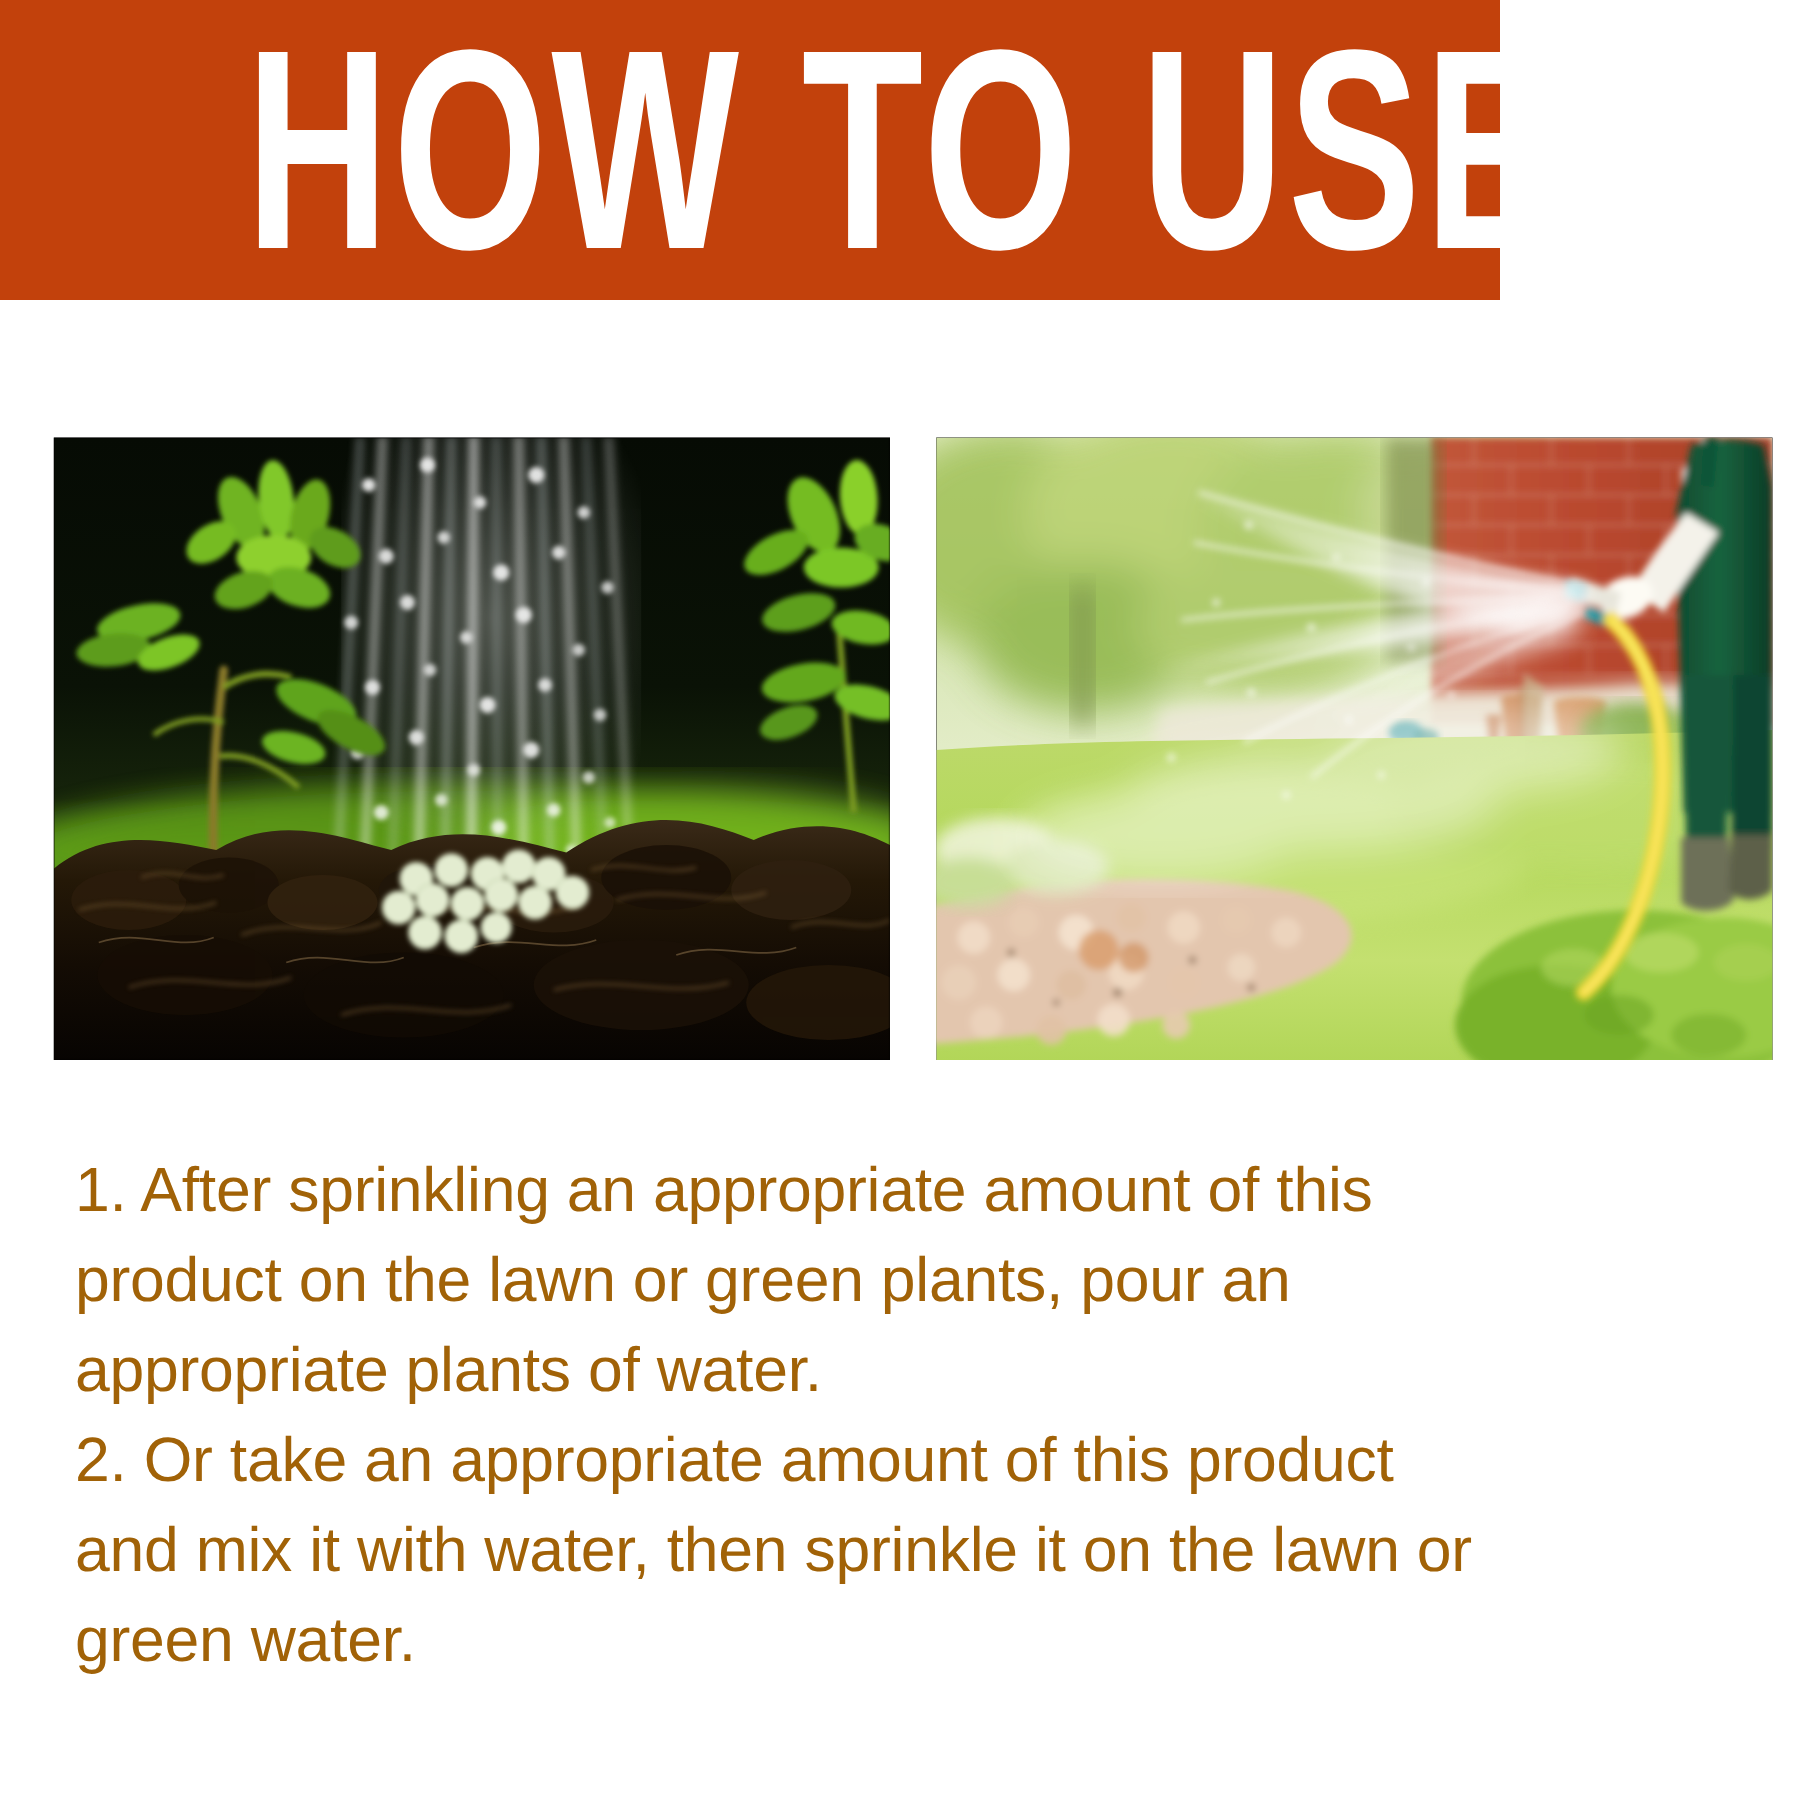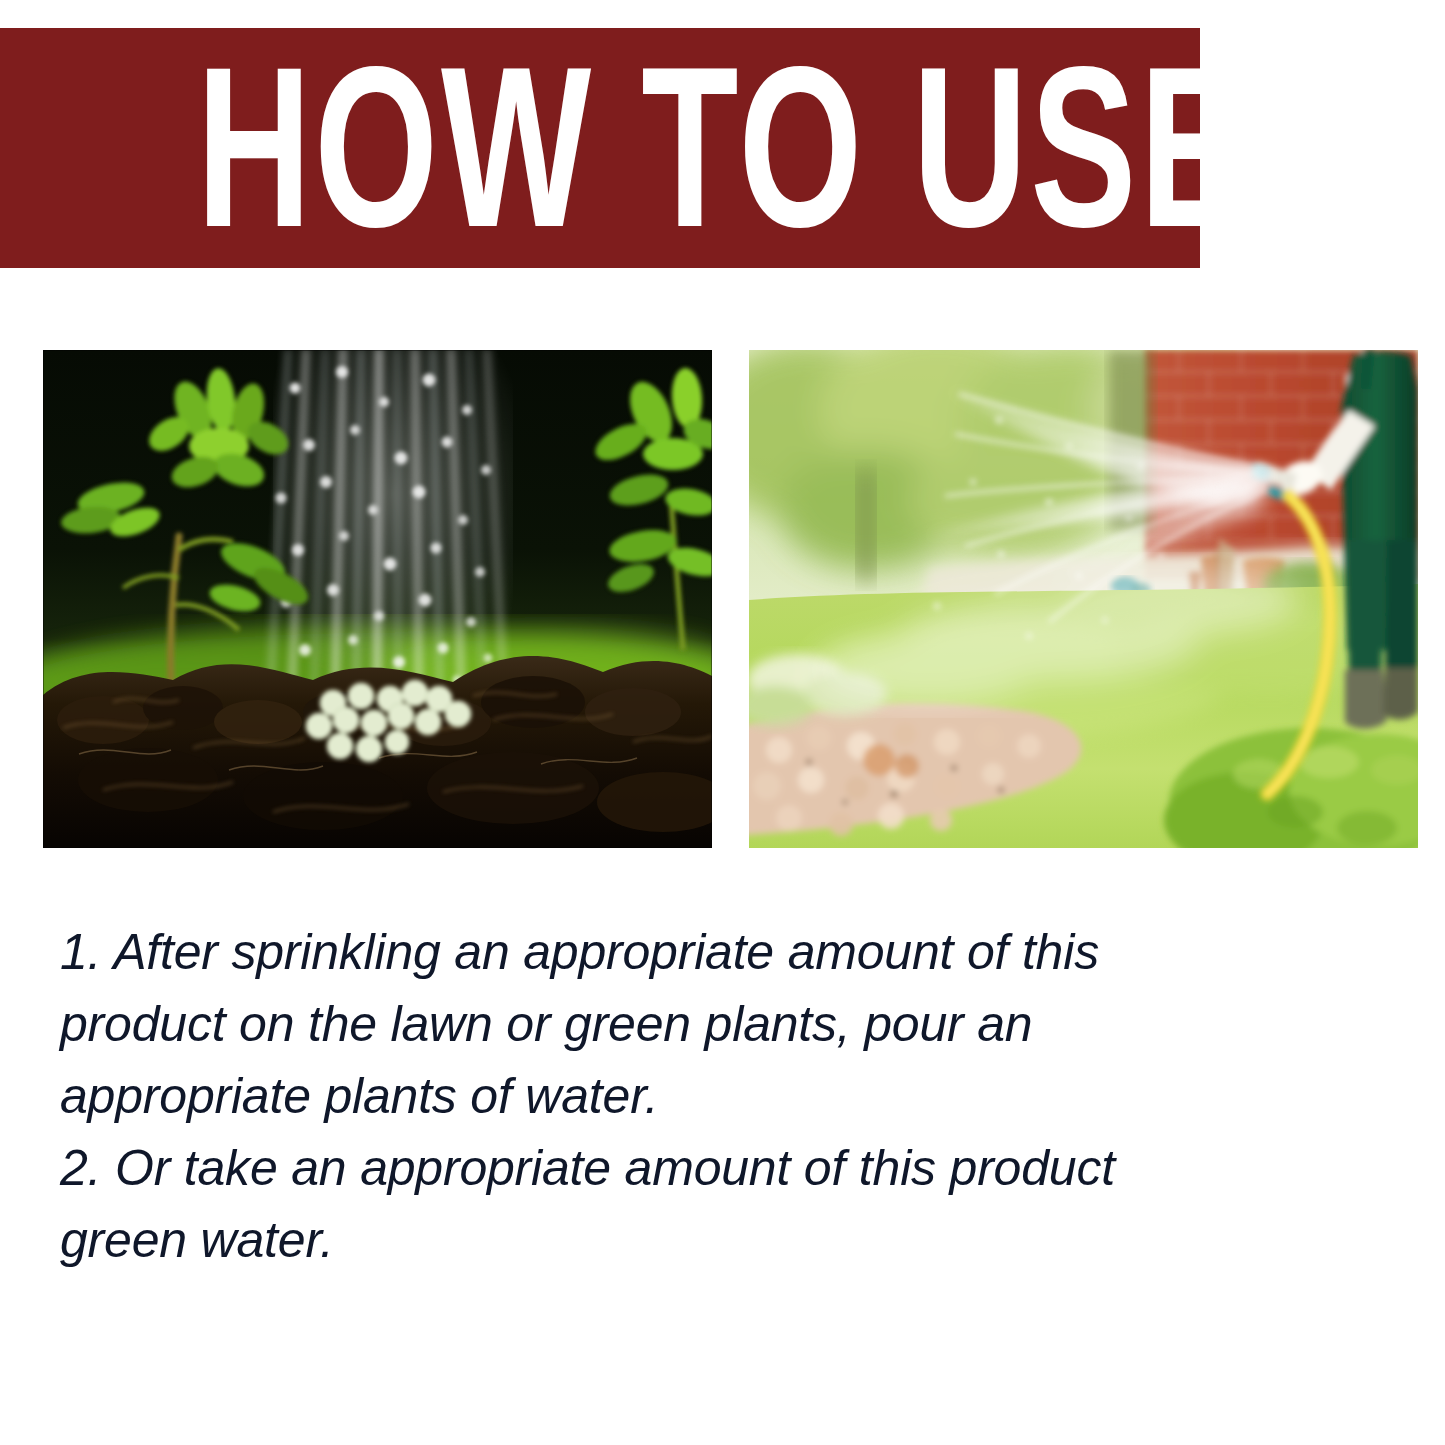"HOW TO USE" .header-banner { background: #7f1d1d -> #c2410c; margin-top: 28px -> none }
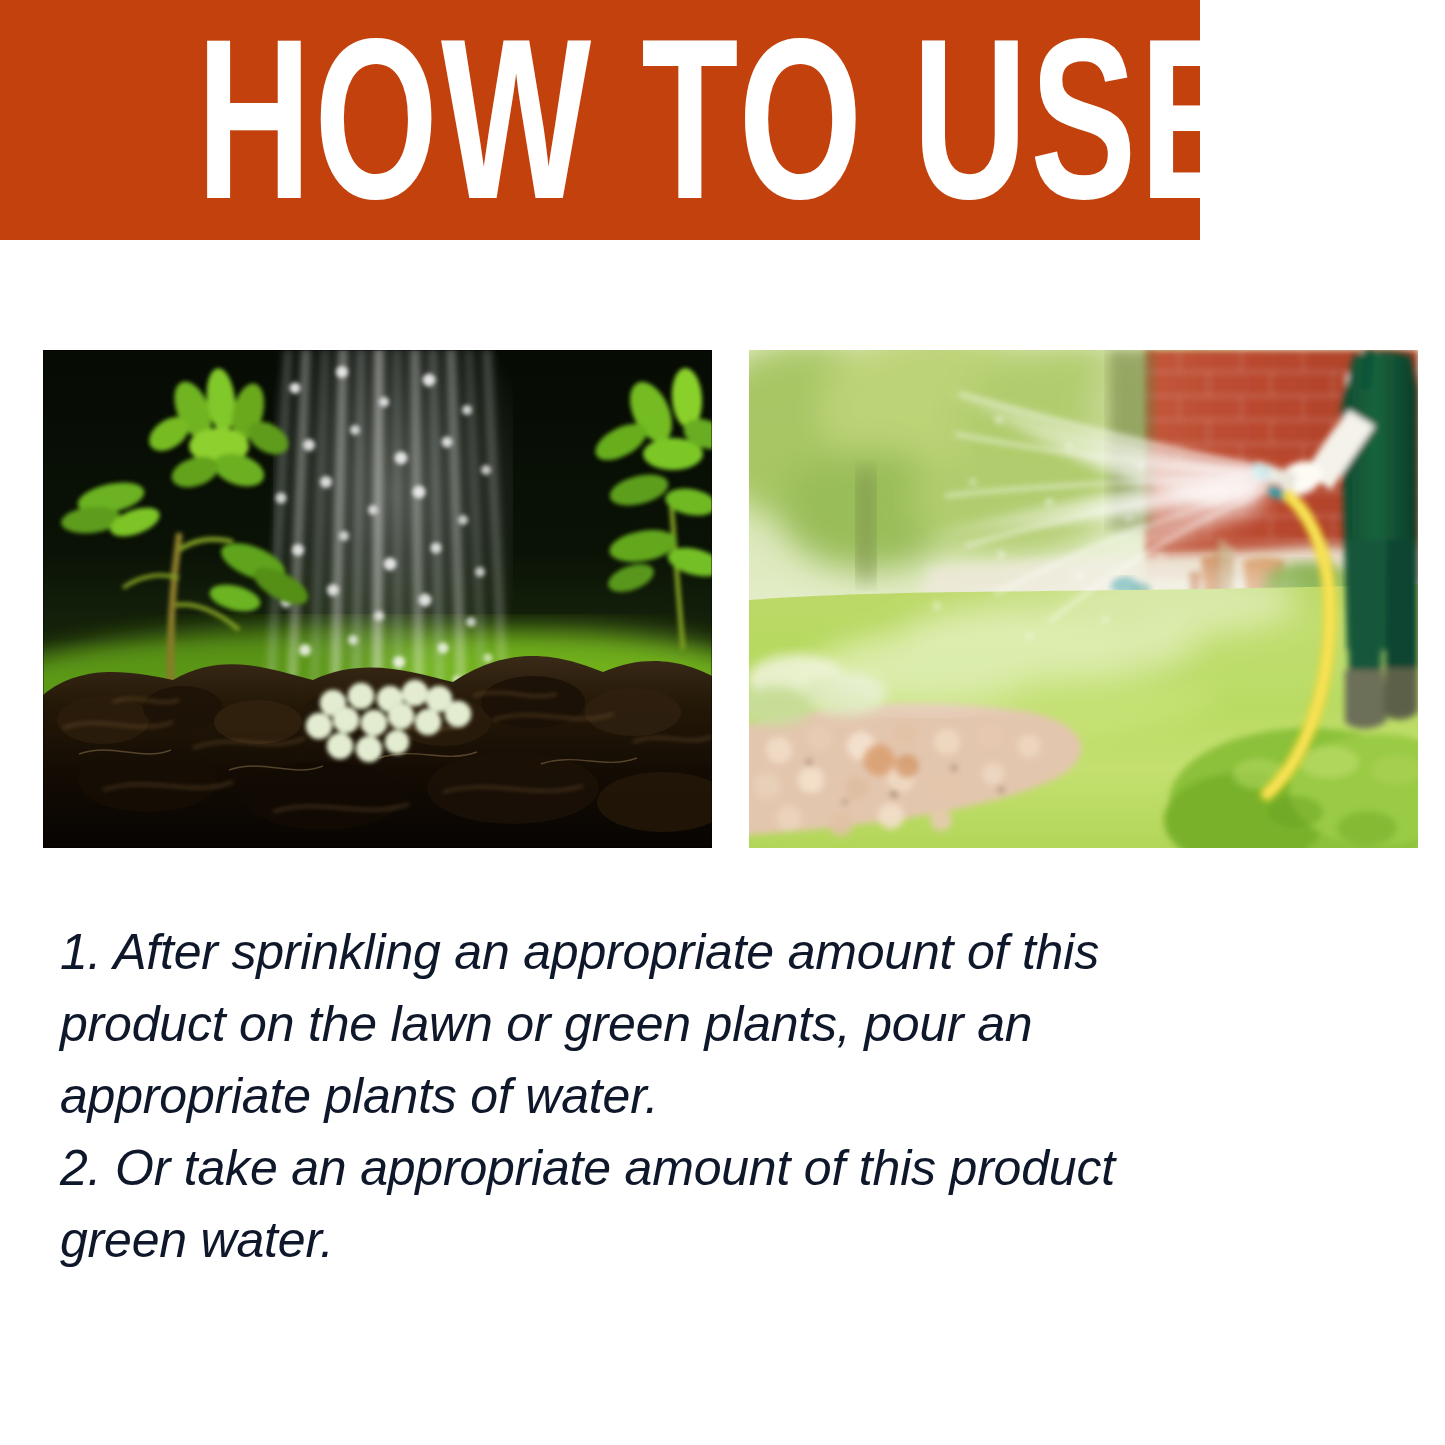"1. After sprinkling an appropriate" .instr-line { color: #0f172a -> #a16207; font-style: italic -> none }
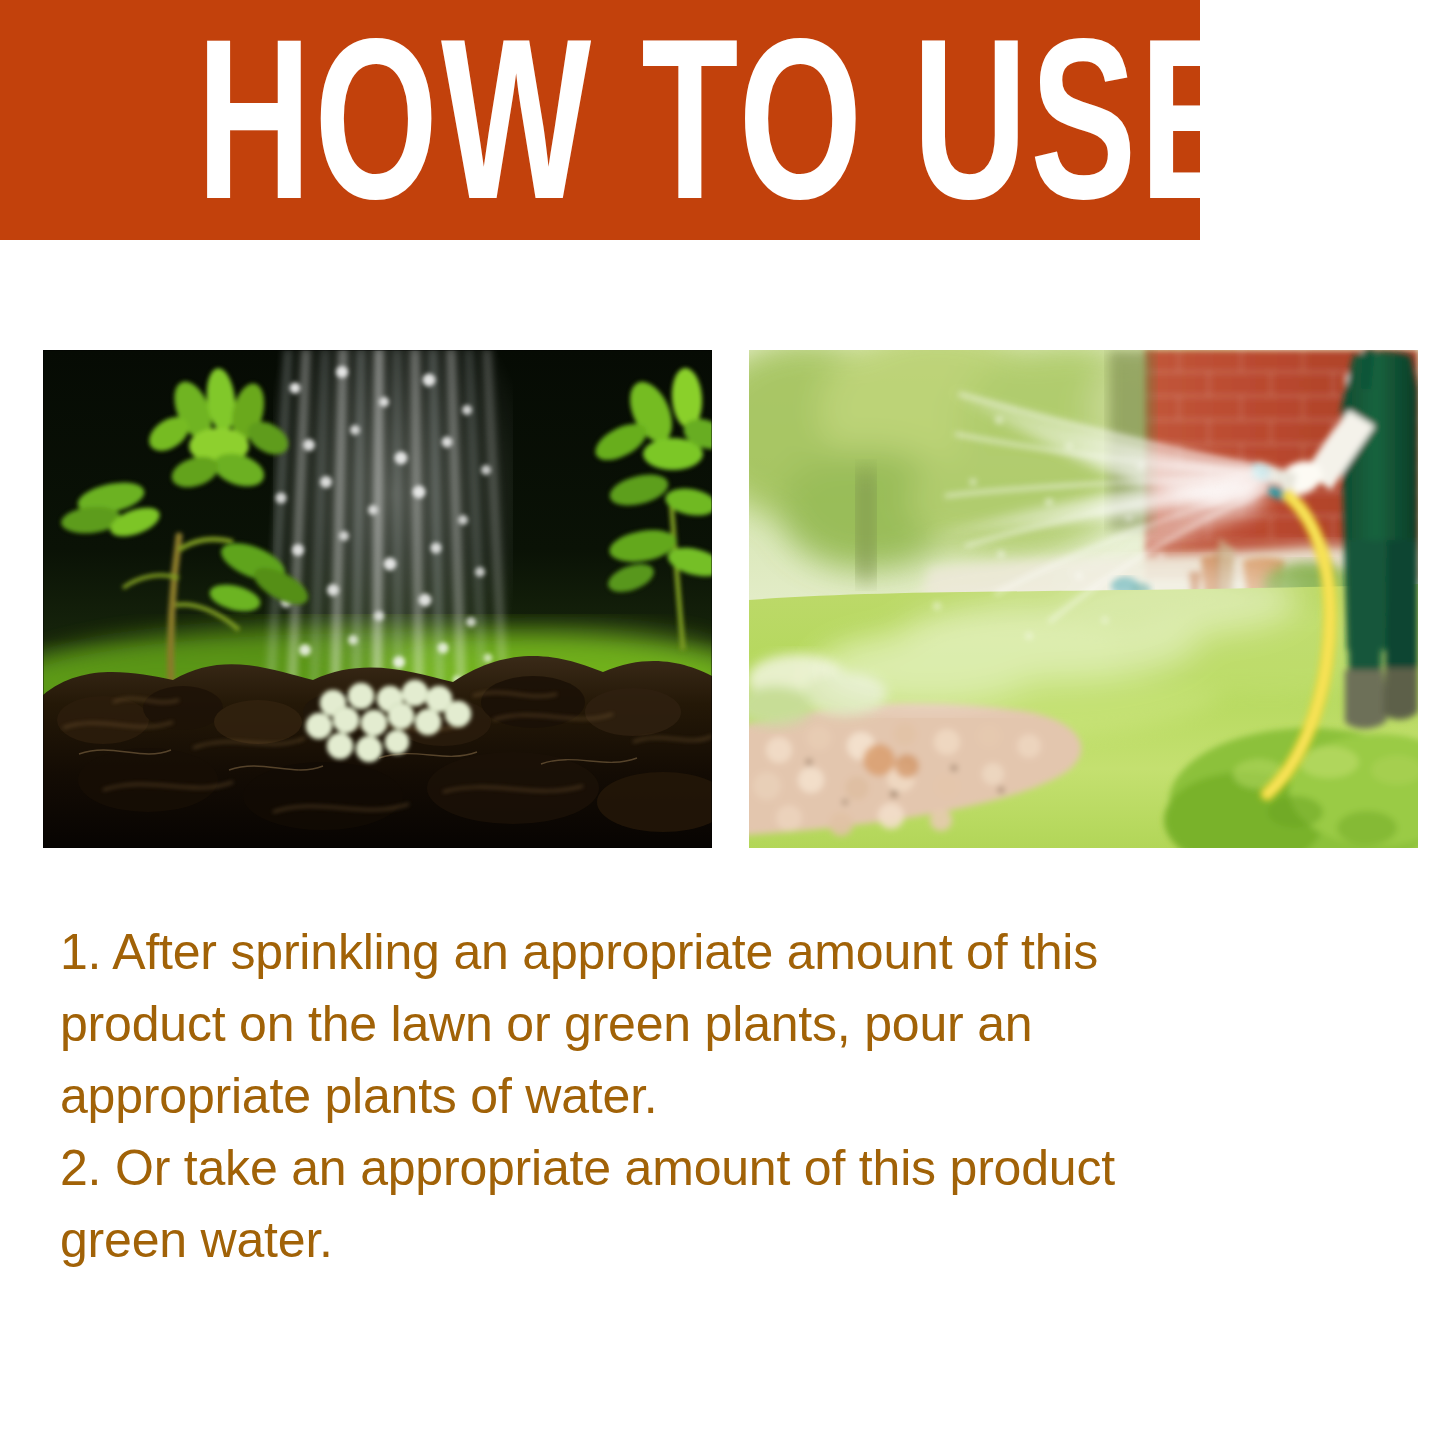"and mix it with water," div.instr-line { html: none -> <div>and mix it with water, then sprinkle it on the lawn or</div> }
